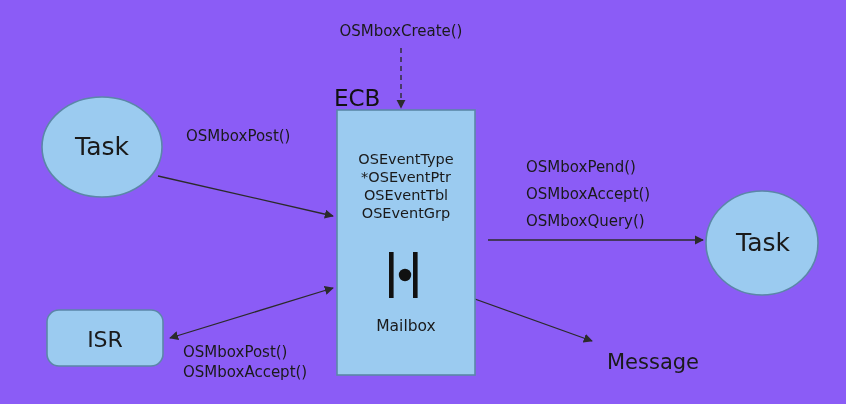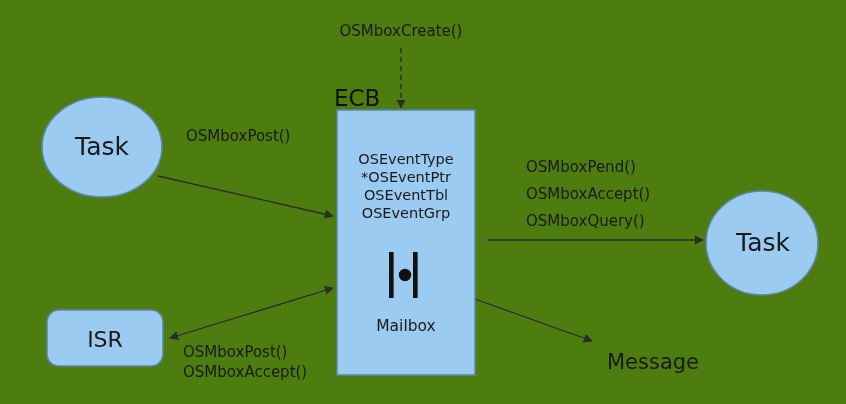"OSMboxCreate()" #canvas { background: #4d7c0f -> #8b5cf6 }
